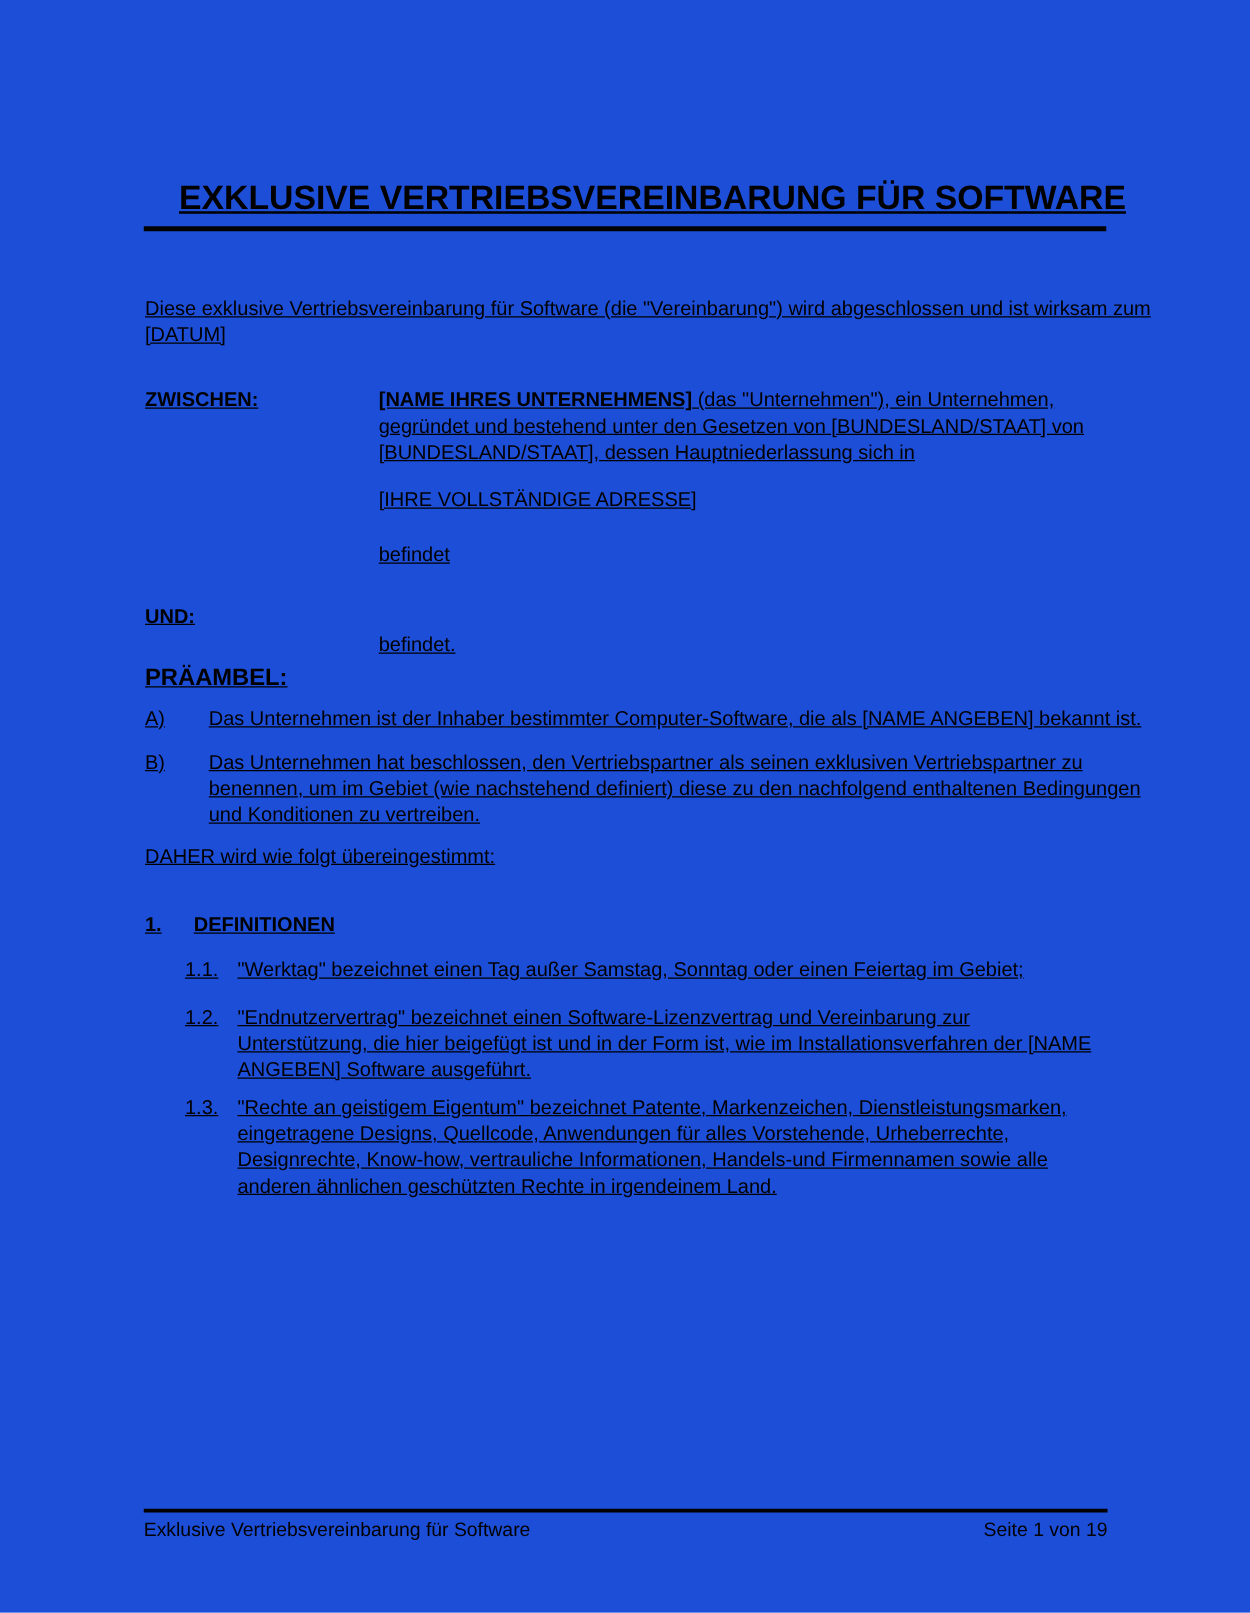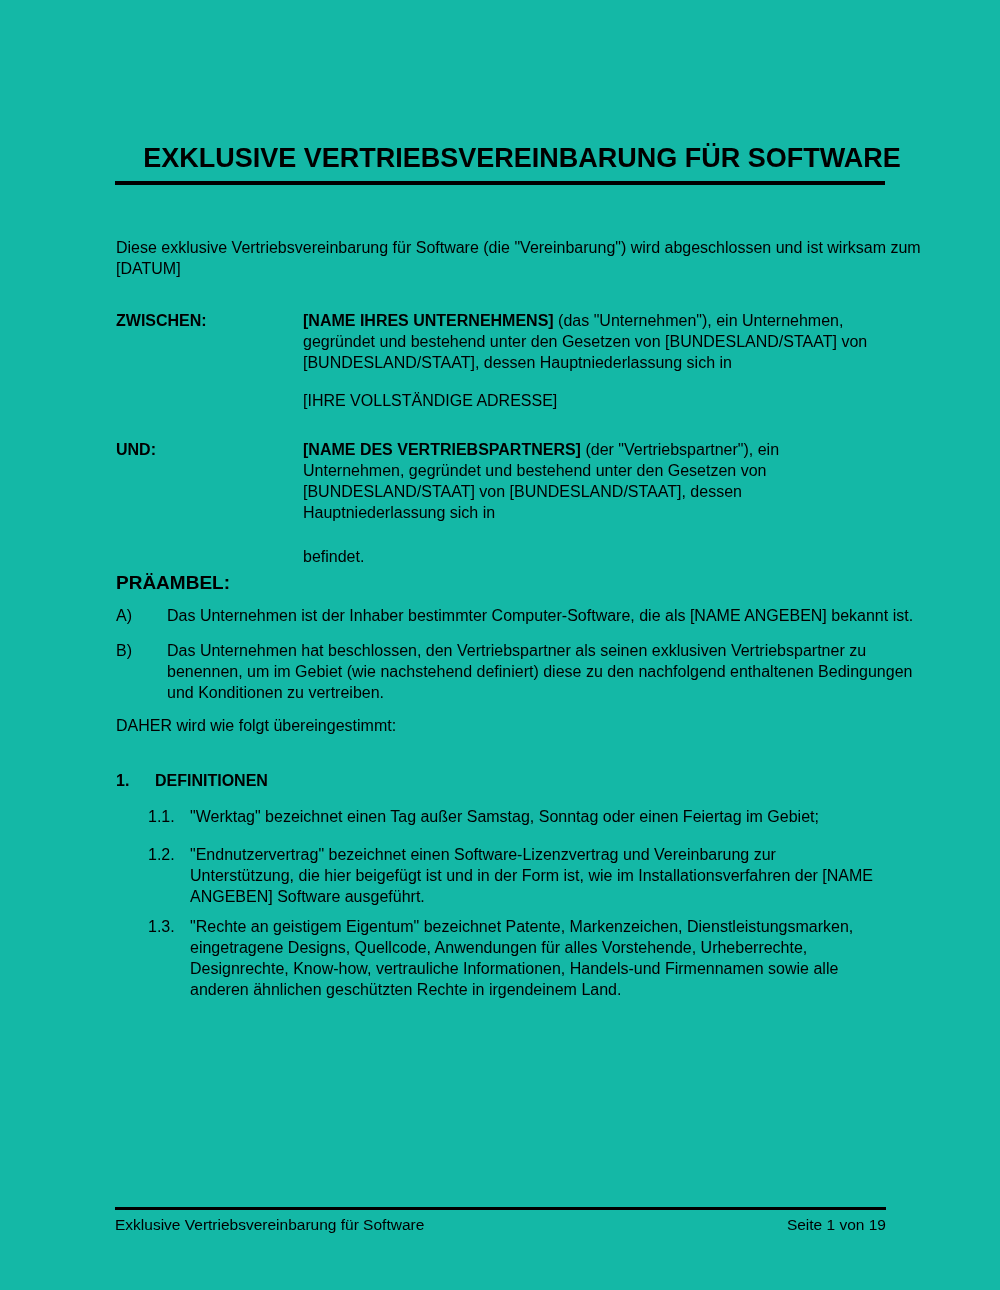"EXKLUSIVE VERTRIEBSVEREINBARUNG FÜR" .page { background: #14b8a6 -> #1d4ed8; text-decoration: none -> underline }
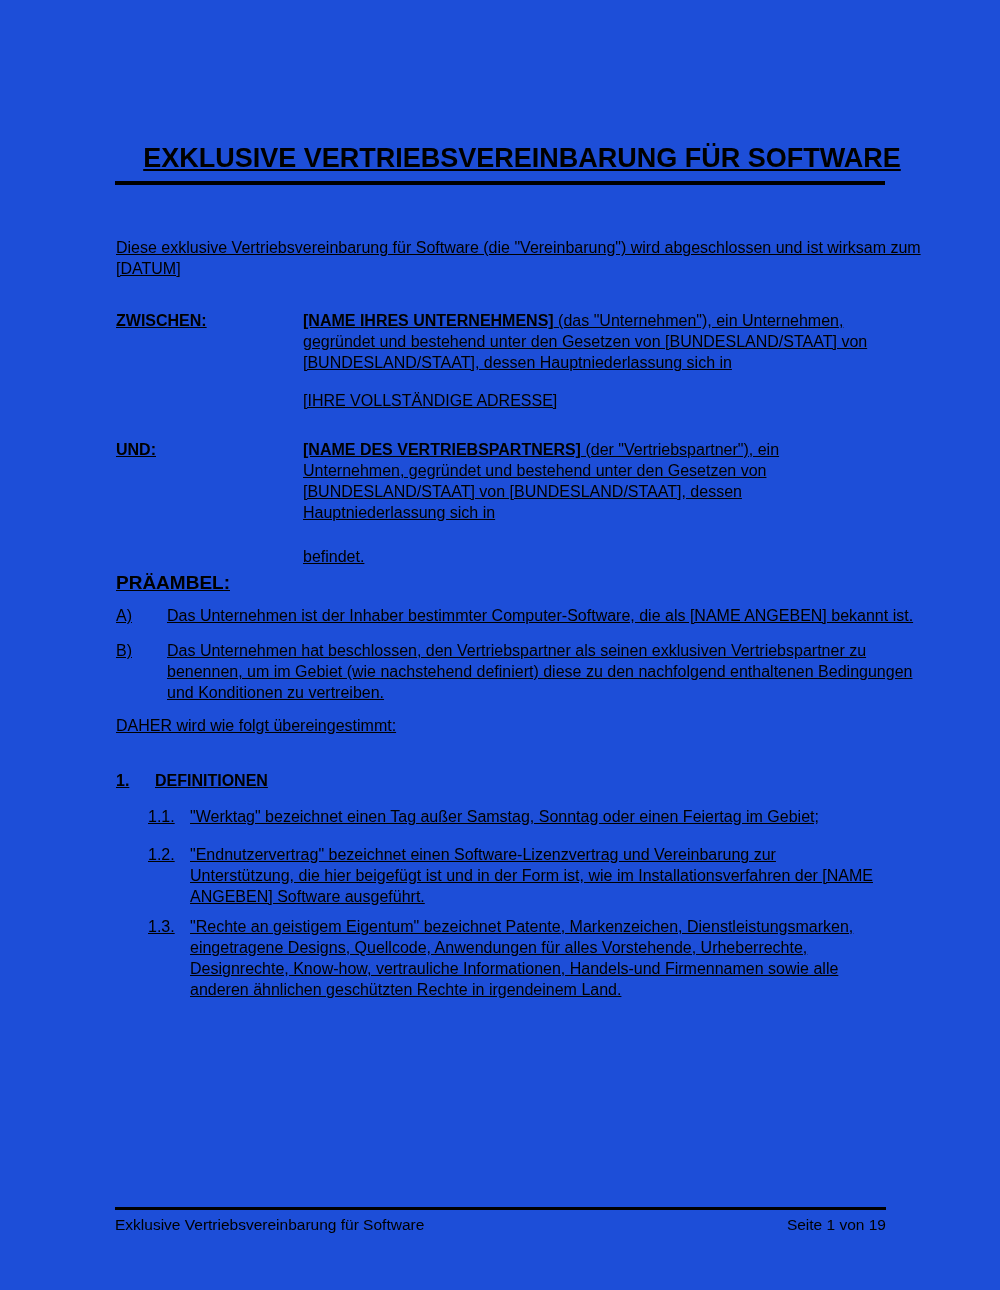"befindet" p.party-located { html: none -> <p>befindet</p> }
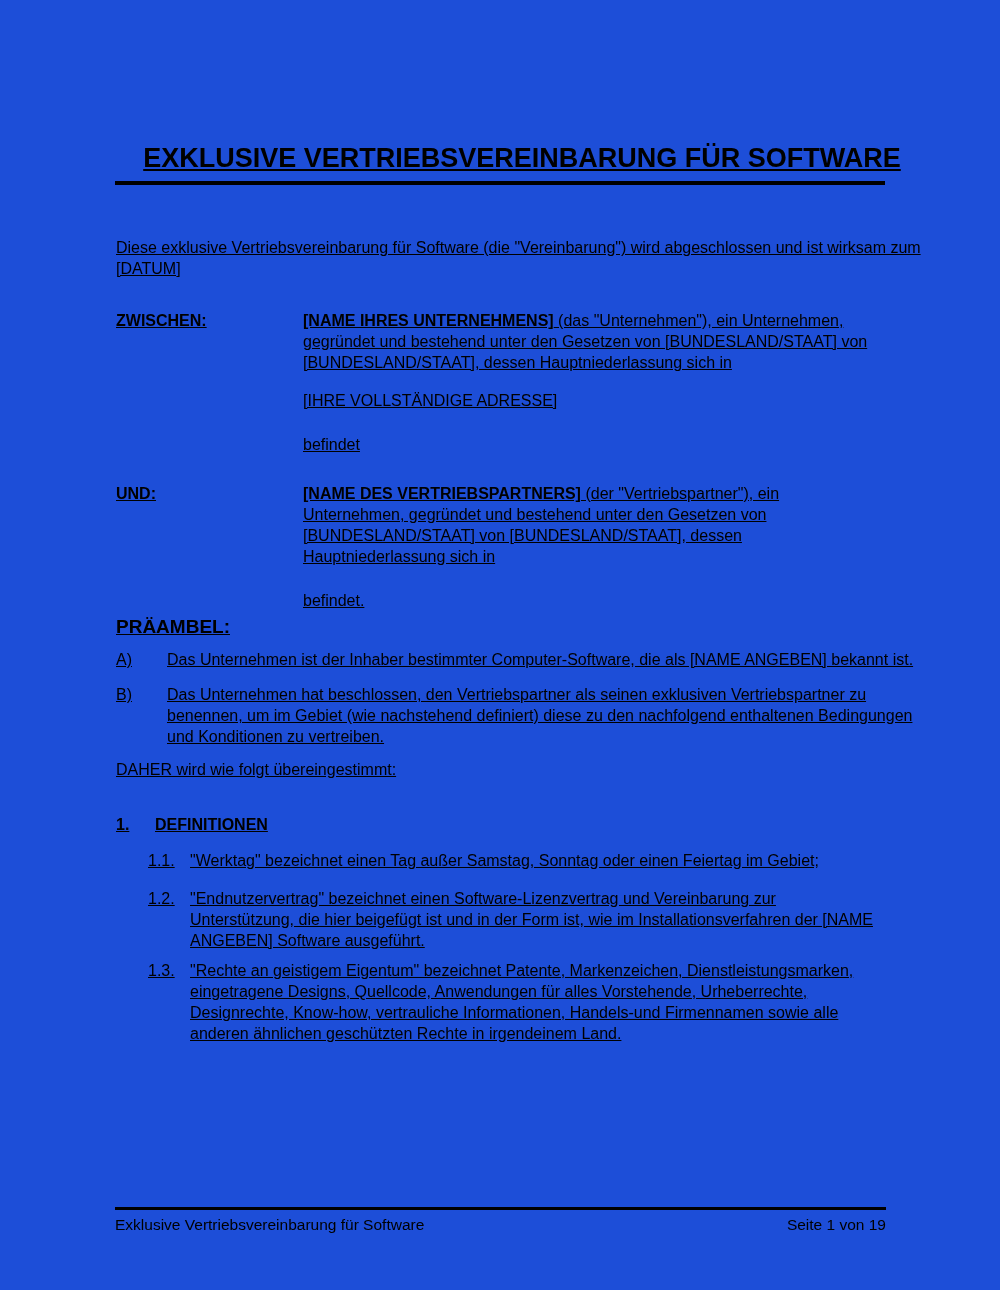"[NAME DES VERTRIEBSPARTNERS] (der" p { html: <p><strong>[NAME DES VERTRIEBSPARTNERS]</strong><span> (der "Vertriebspartner"), ein Unternehmen, gegründet und bestehend unter den Gesetzen von [BUNDESLAND/STAAT] von [BUNDESLAND/STAAT], dessen Hauptniederlassung sich in</span></p> -> none }
